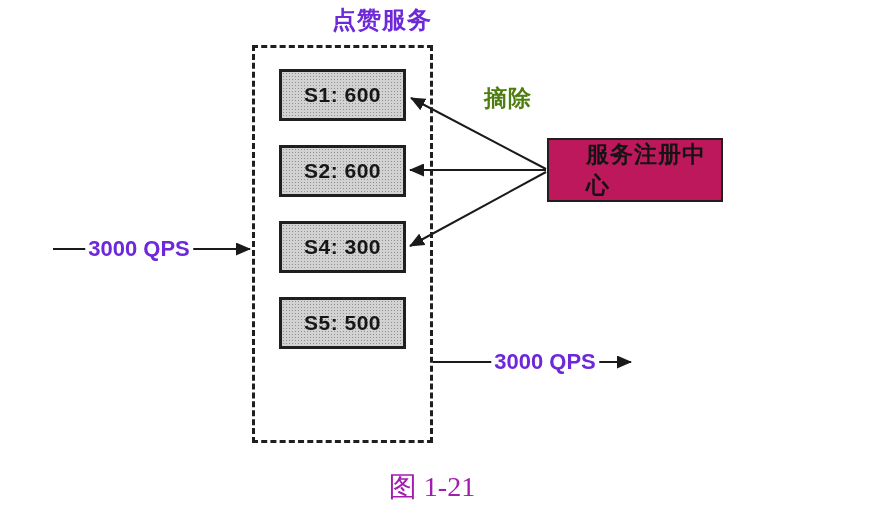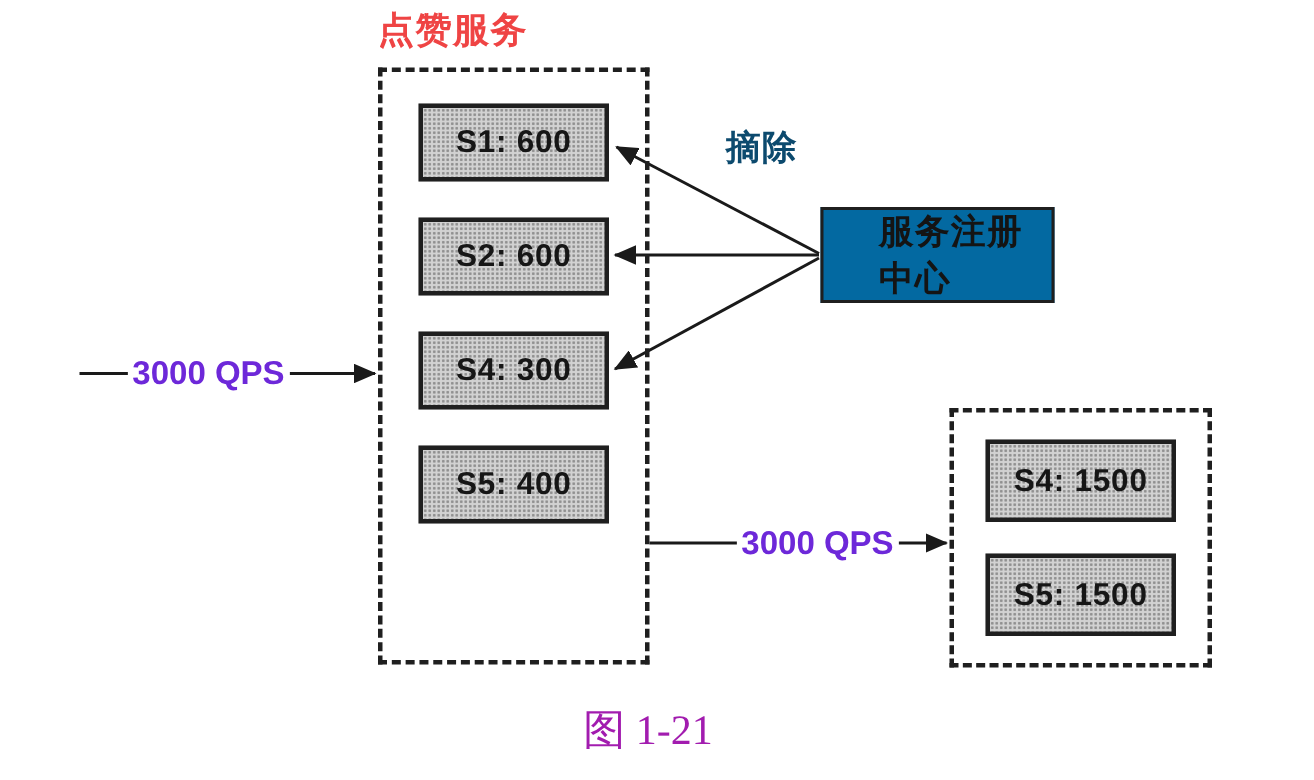"点赞服务" .group-title { color: #ef4444 -> #6d28d9; text-align: left -> right }
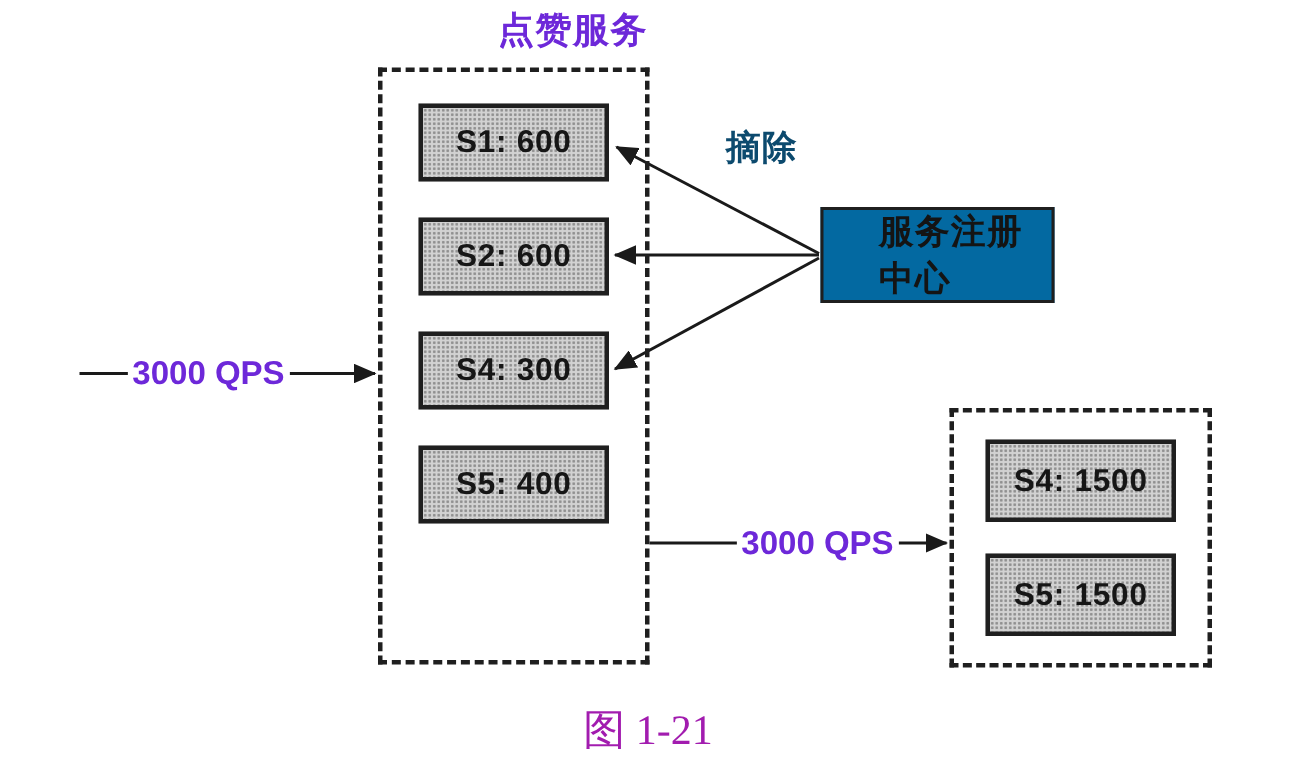"摘除" .remove-label { color: #0c4a6e -> #4d7c0f }
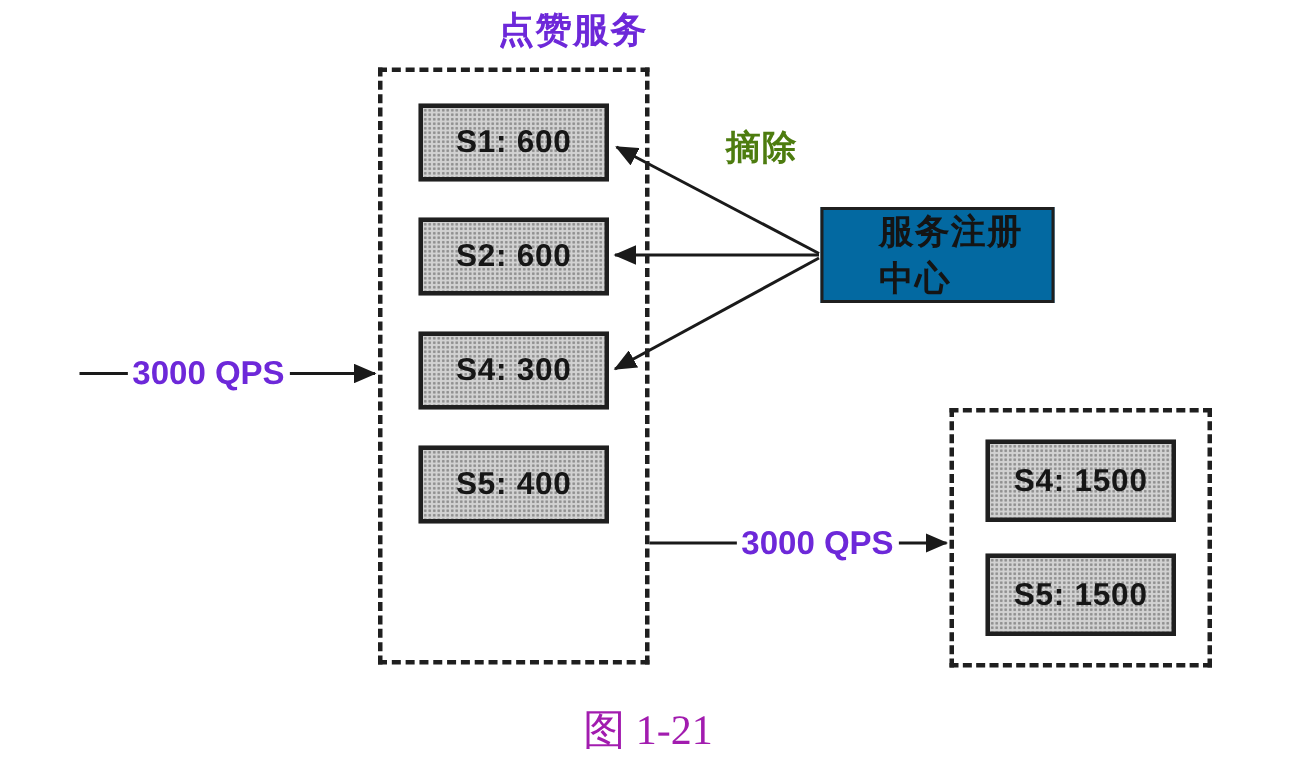"服务注册中心" .registry-box { background: #0369a1 -> #be185d; width: 156px -> 176px }
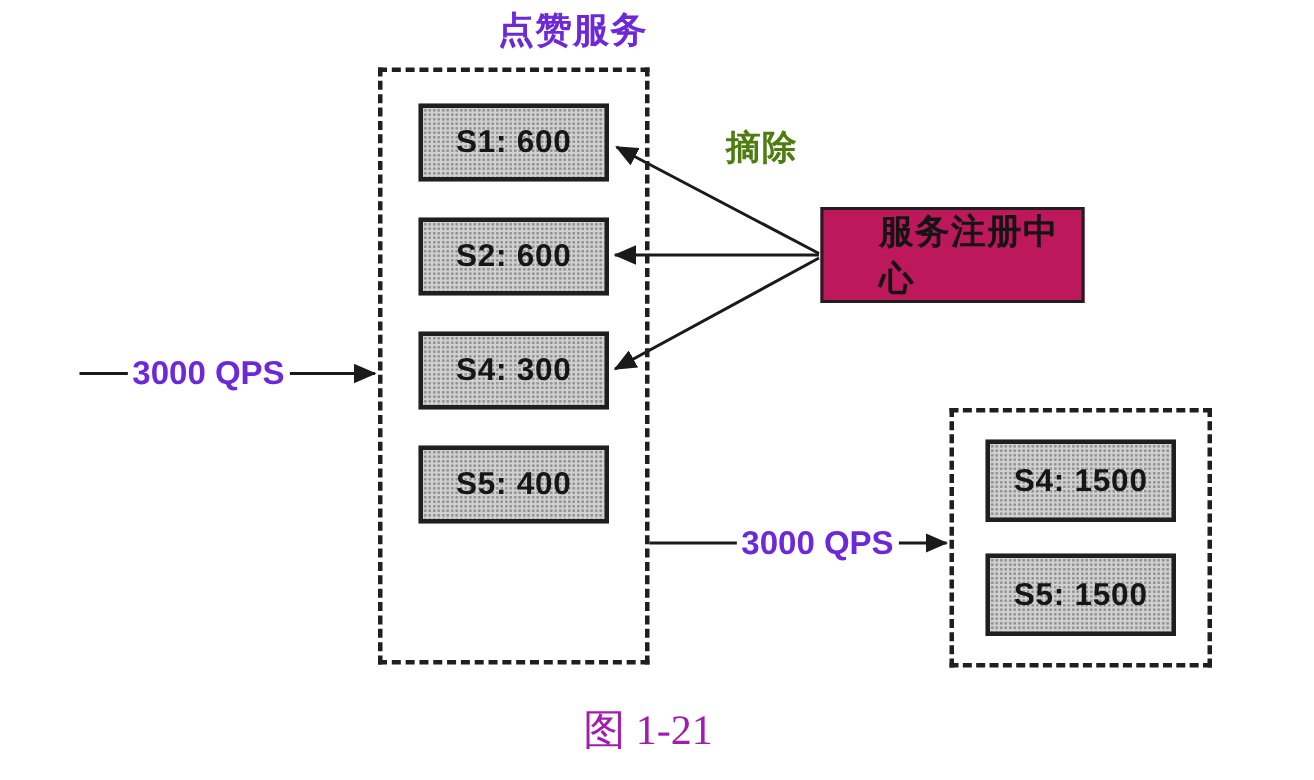"S5: 400" div.server-box { text: 400 -> 500 }
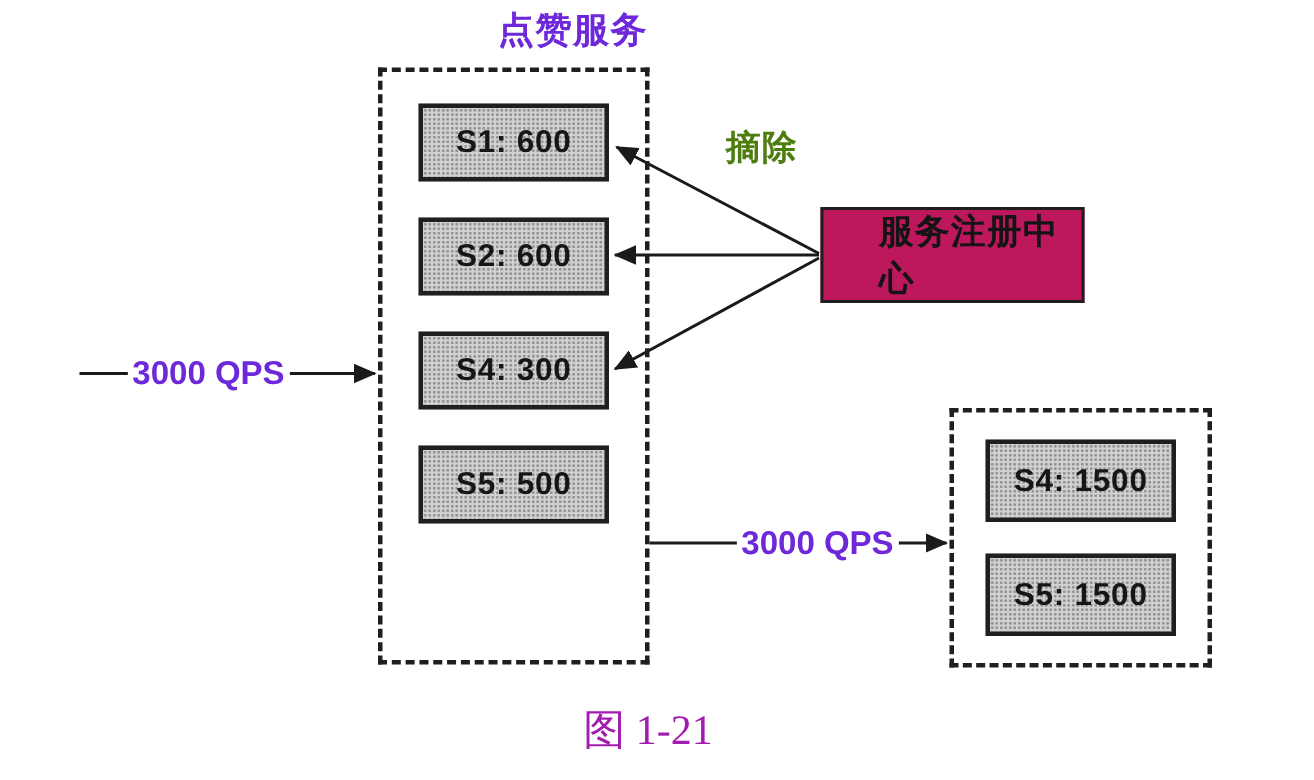"S4: 1500" div.cluster { html: <div> <div>S4: 1500</div> <div>S5: 1500</div> </div> -> none }
